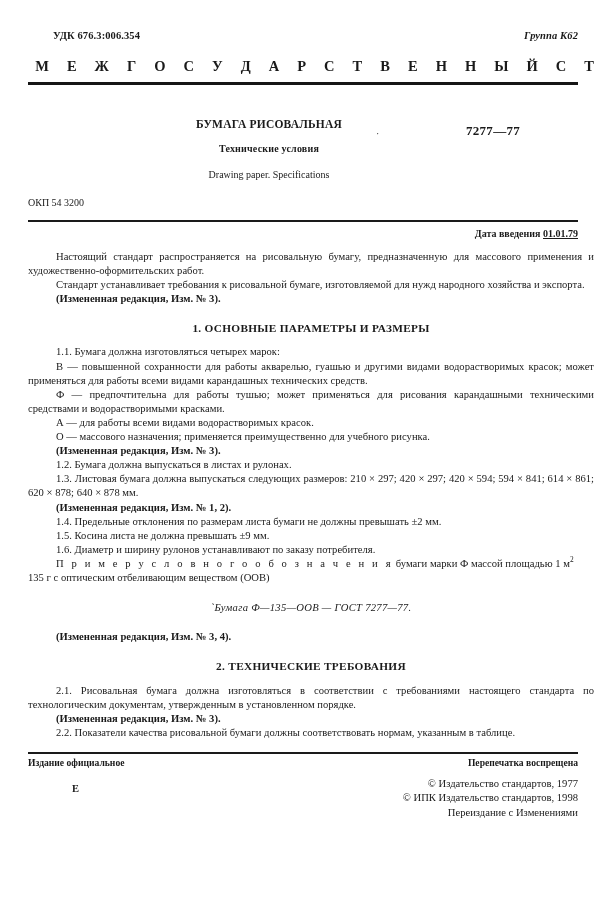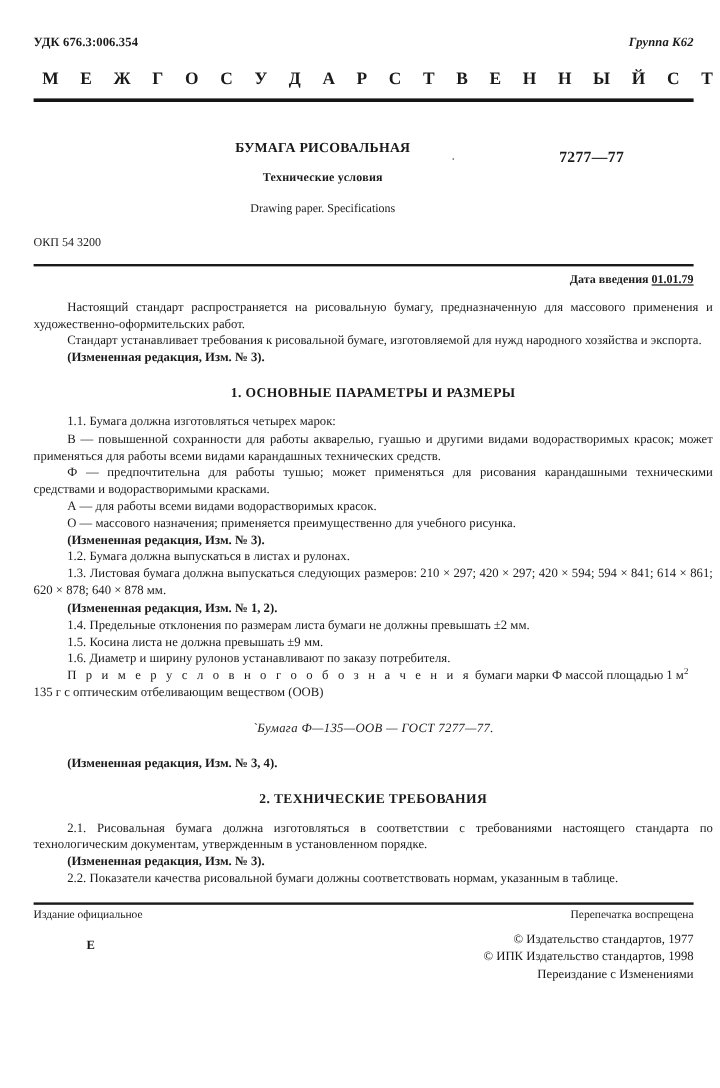"УДК 676.3:006.354" .udk { margin-left: none -> 25px }
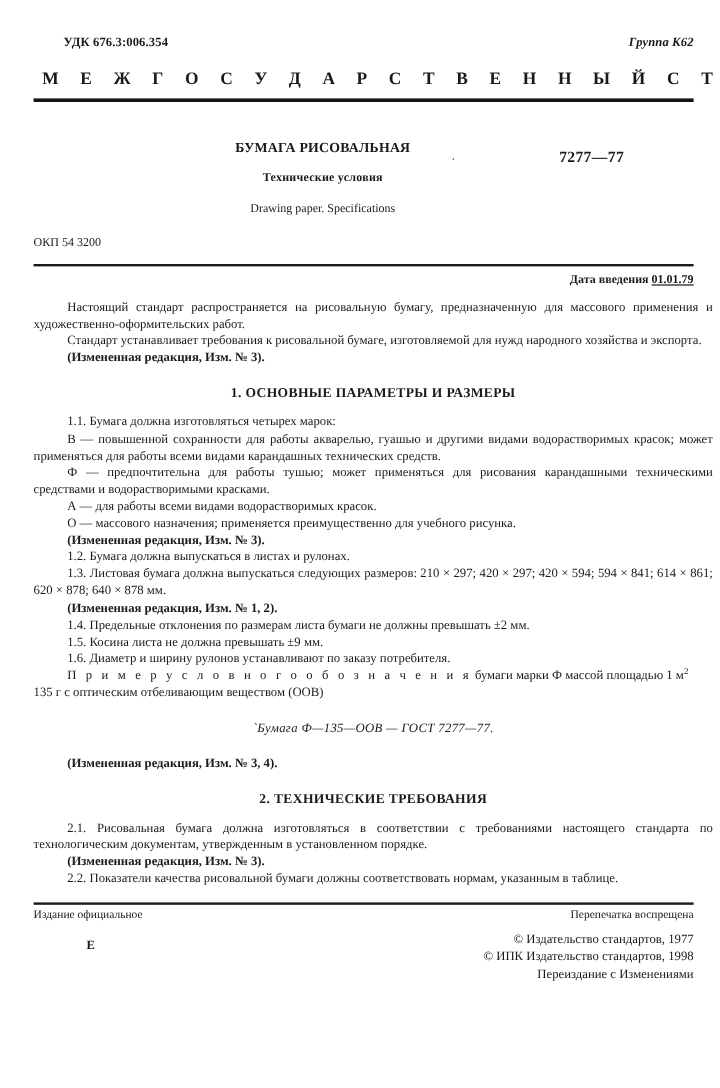"Издание официальное" .foot-row { font-weight: normal -> bold }
